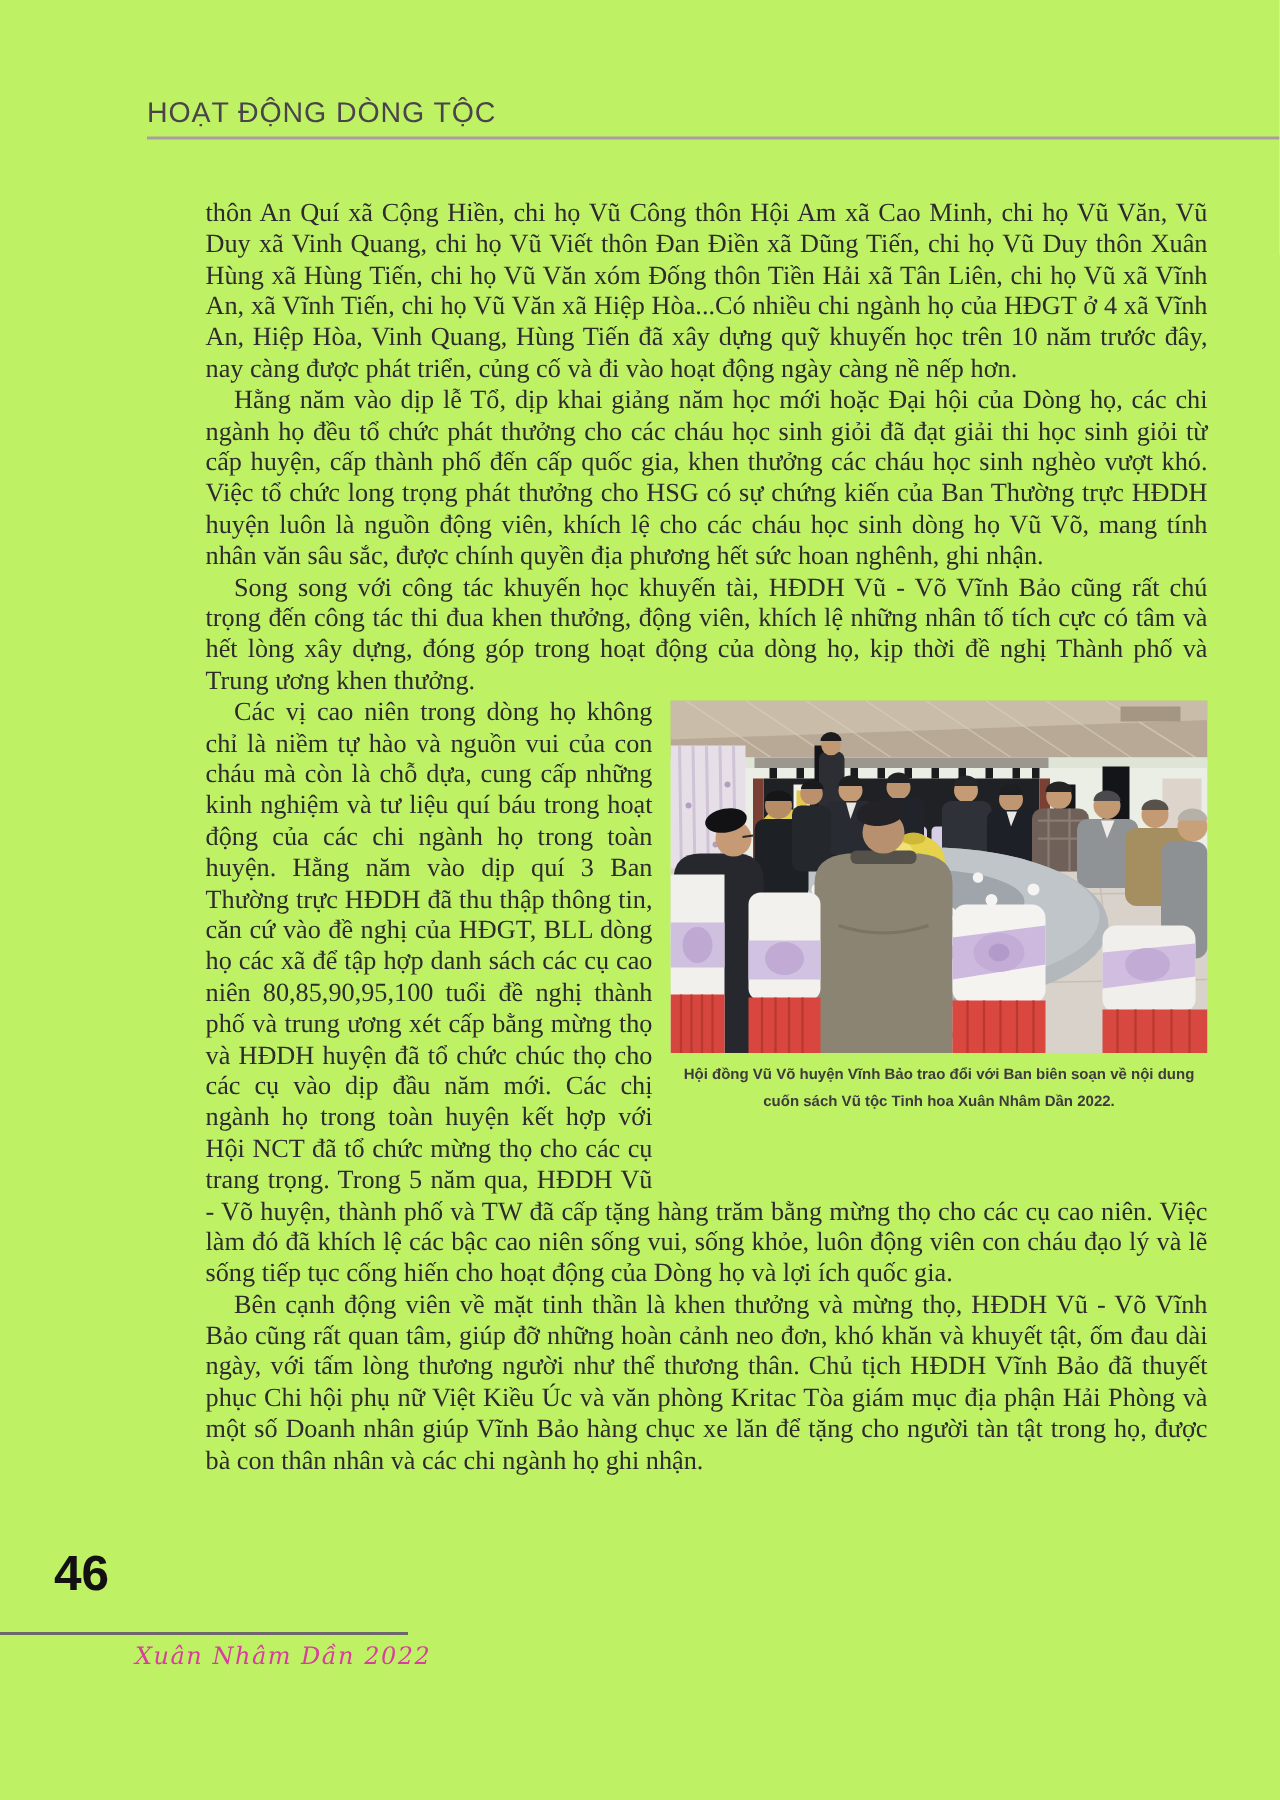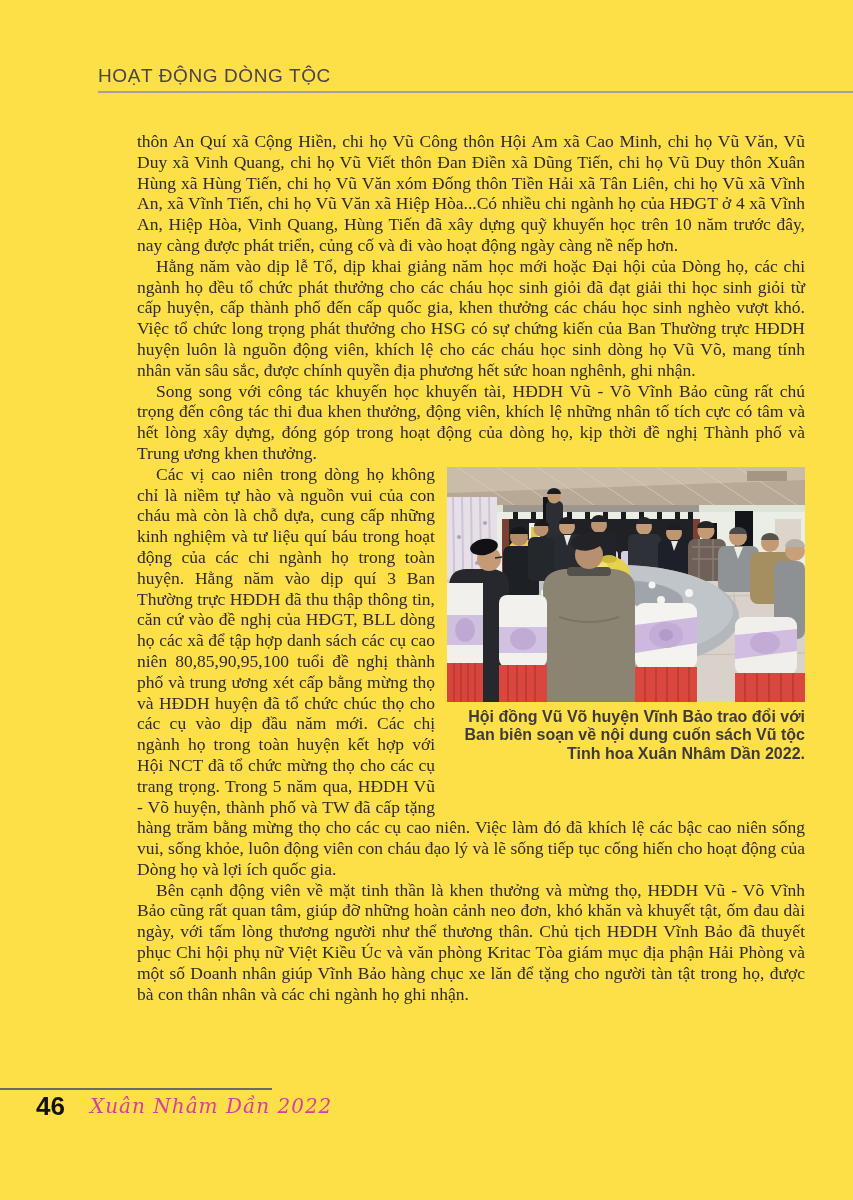"HOẠT ĐỘNG DÒNG TỘC" .page { background: #fde047 -> #bef264 }
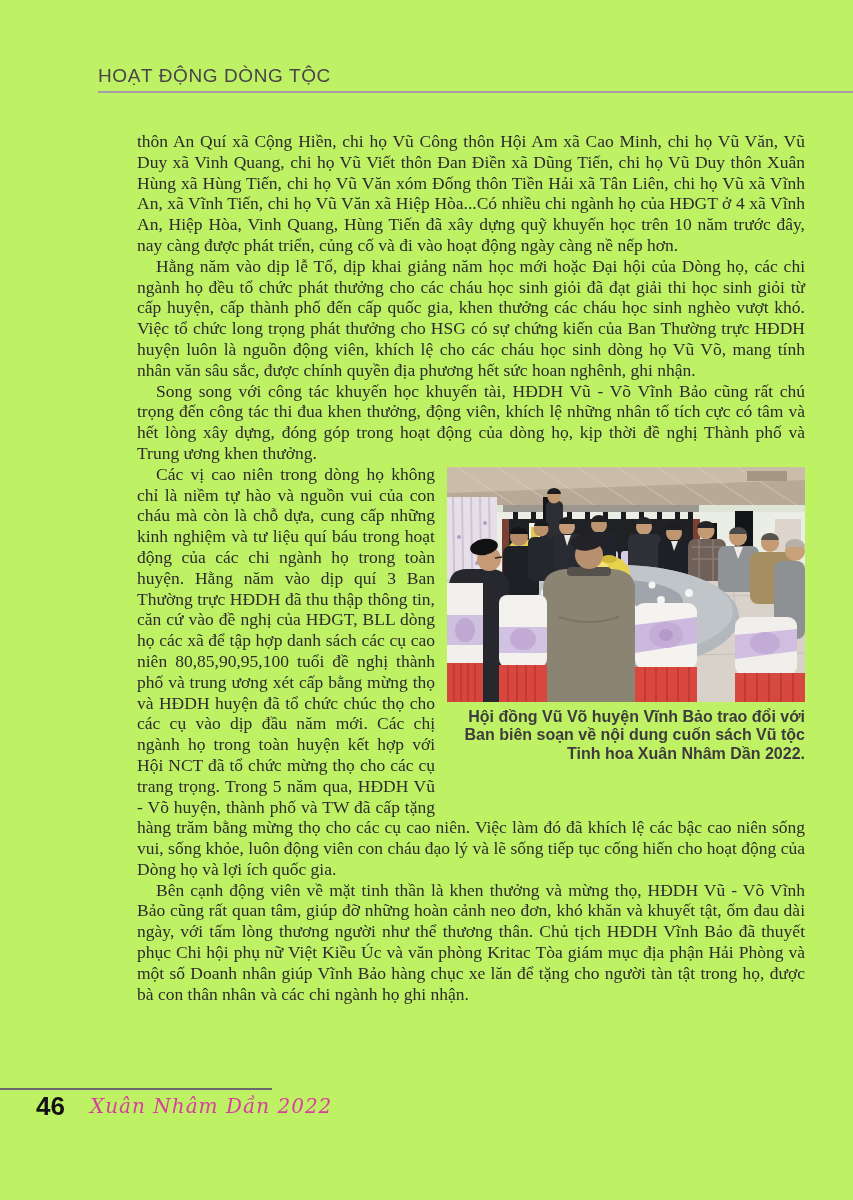"Hội đồng Vũ Võ huyện" figcaption { font-size: 16px -> 10px; text-align: right -> center }
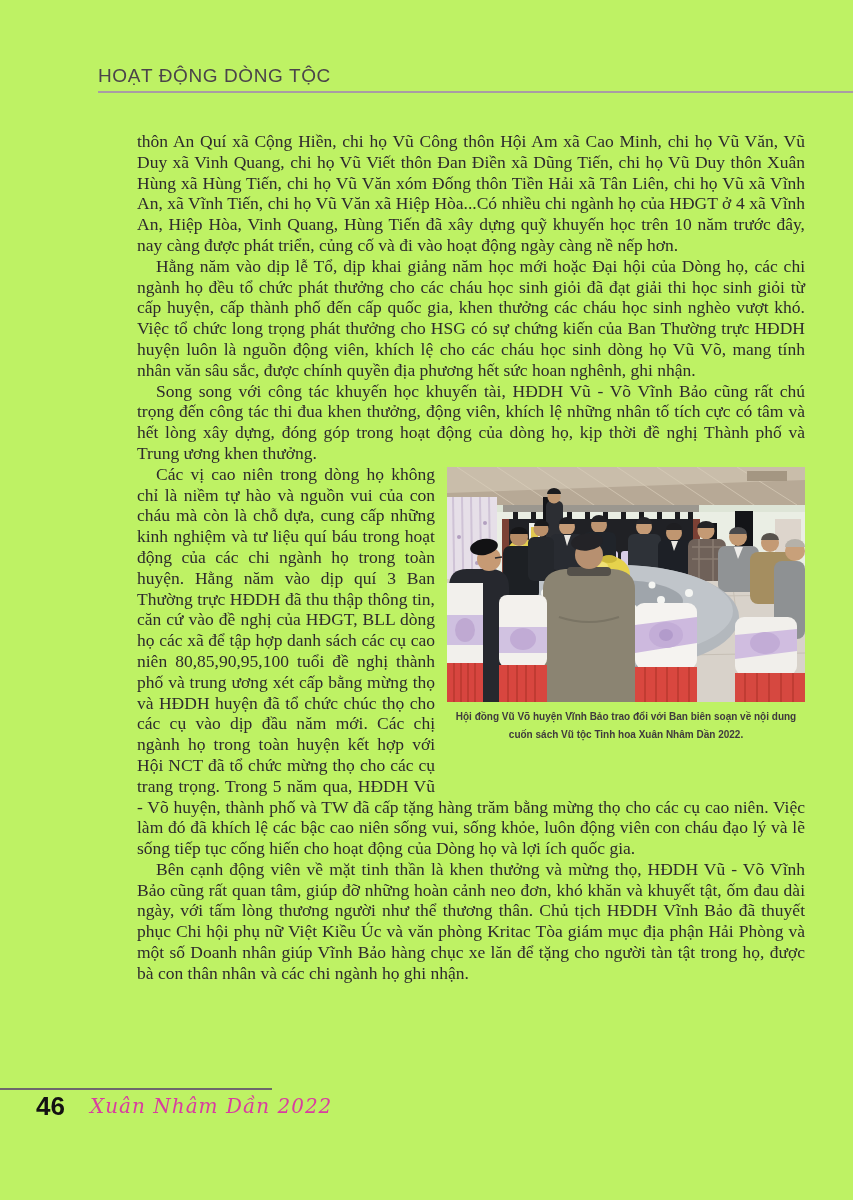"46" .page-number { font-size: 26px -> 33px; top: 1091px -> 1030px }
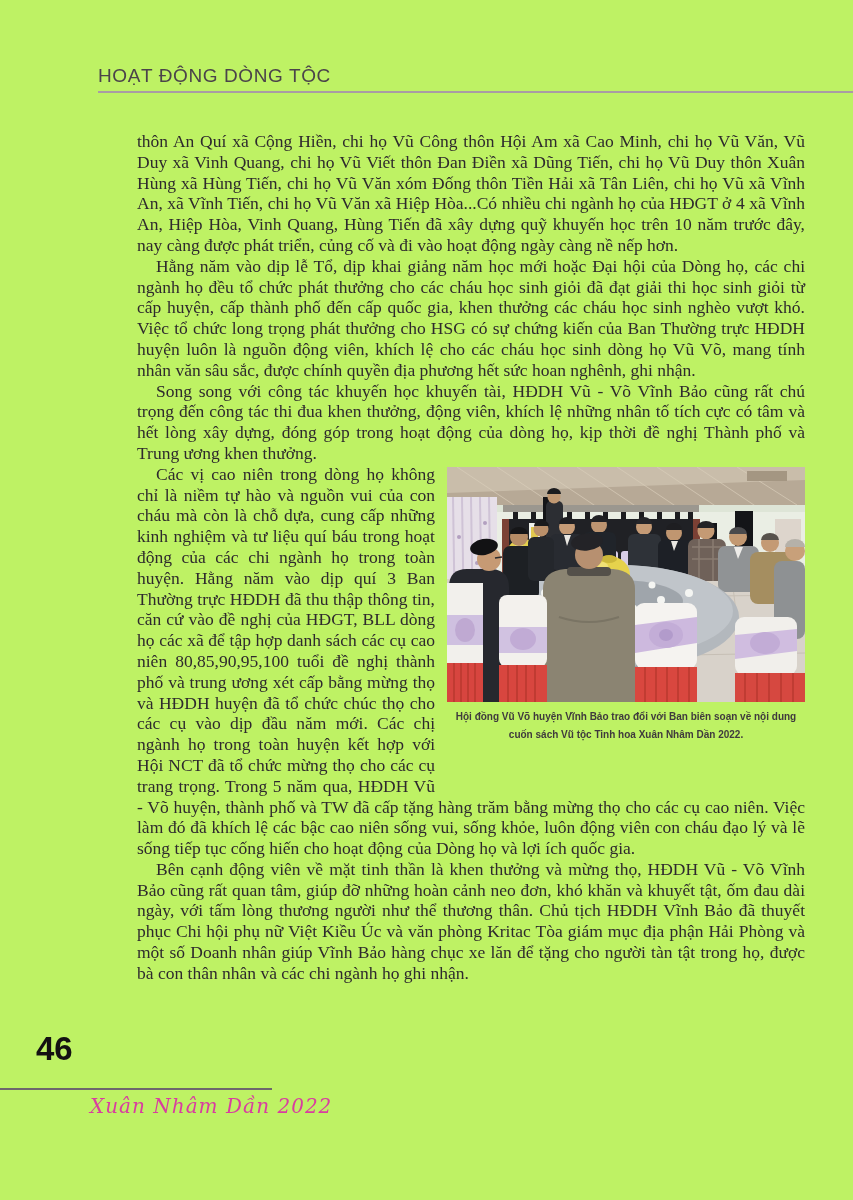"Xuân Nhâm Dần 2022" .edition { font-size: 20px -> 16px }
